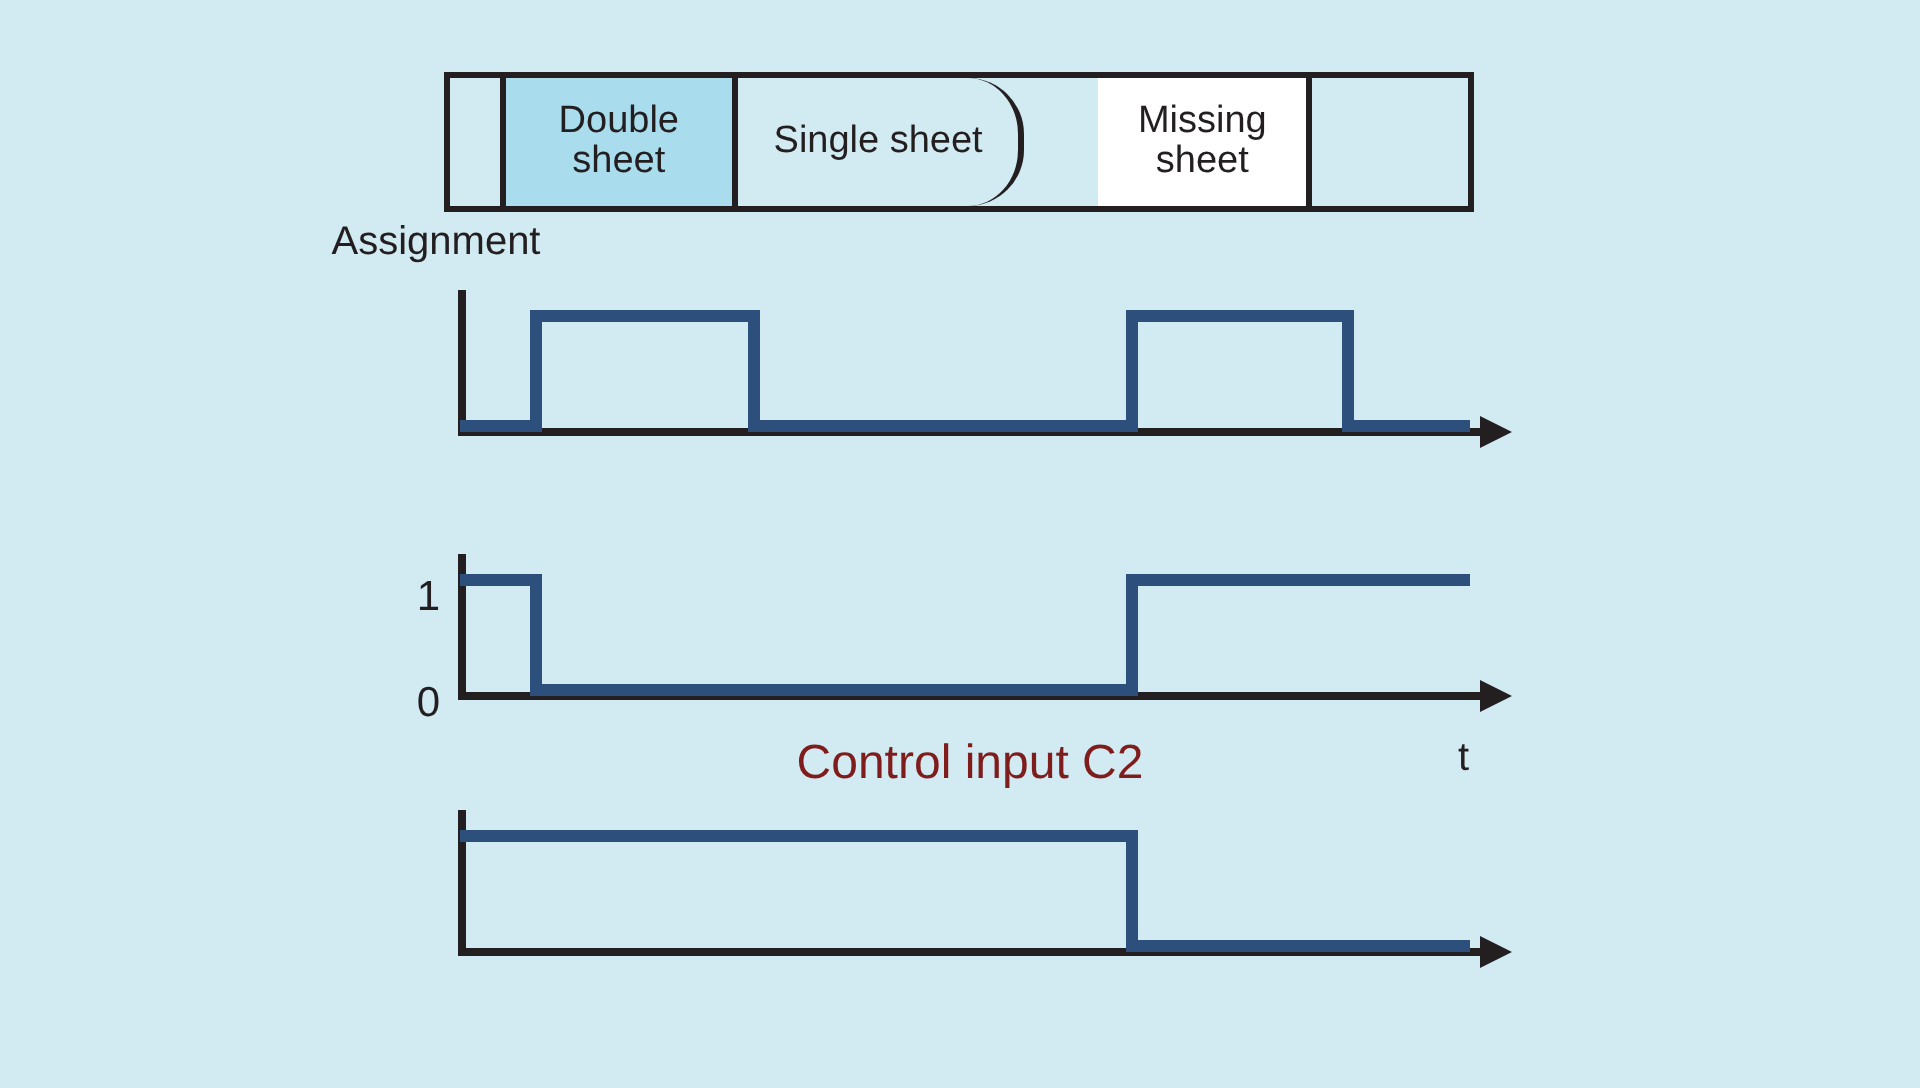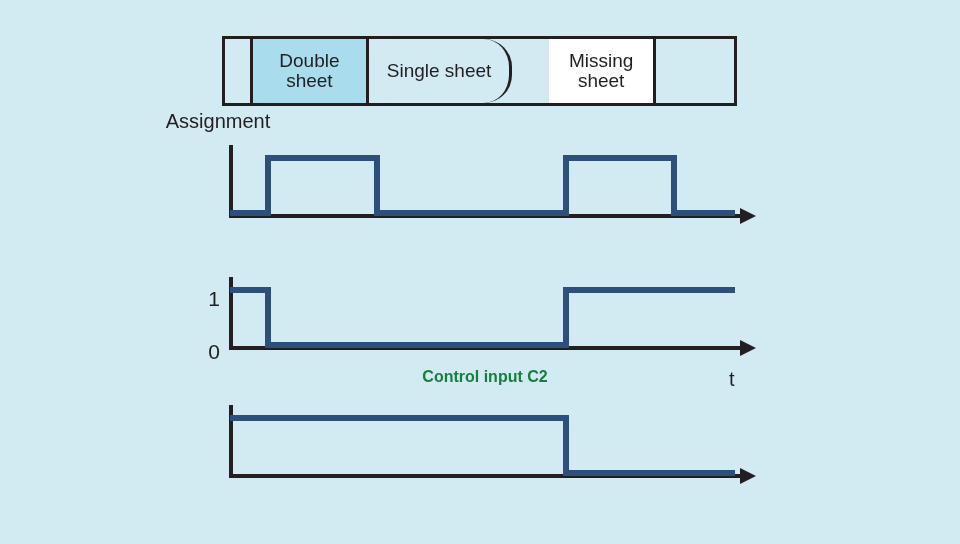"Control input C2" .wave-caption { color: #15803d -> #7f1d1d; font-size: 16px -> 24px; font-weight: bold -> none }
